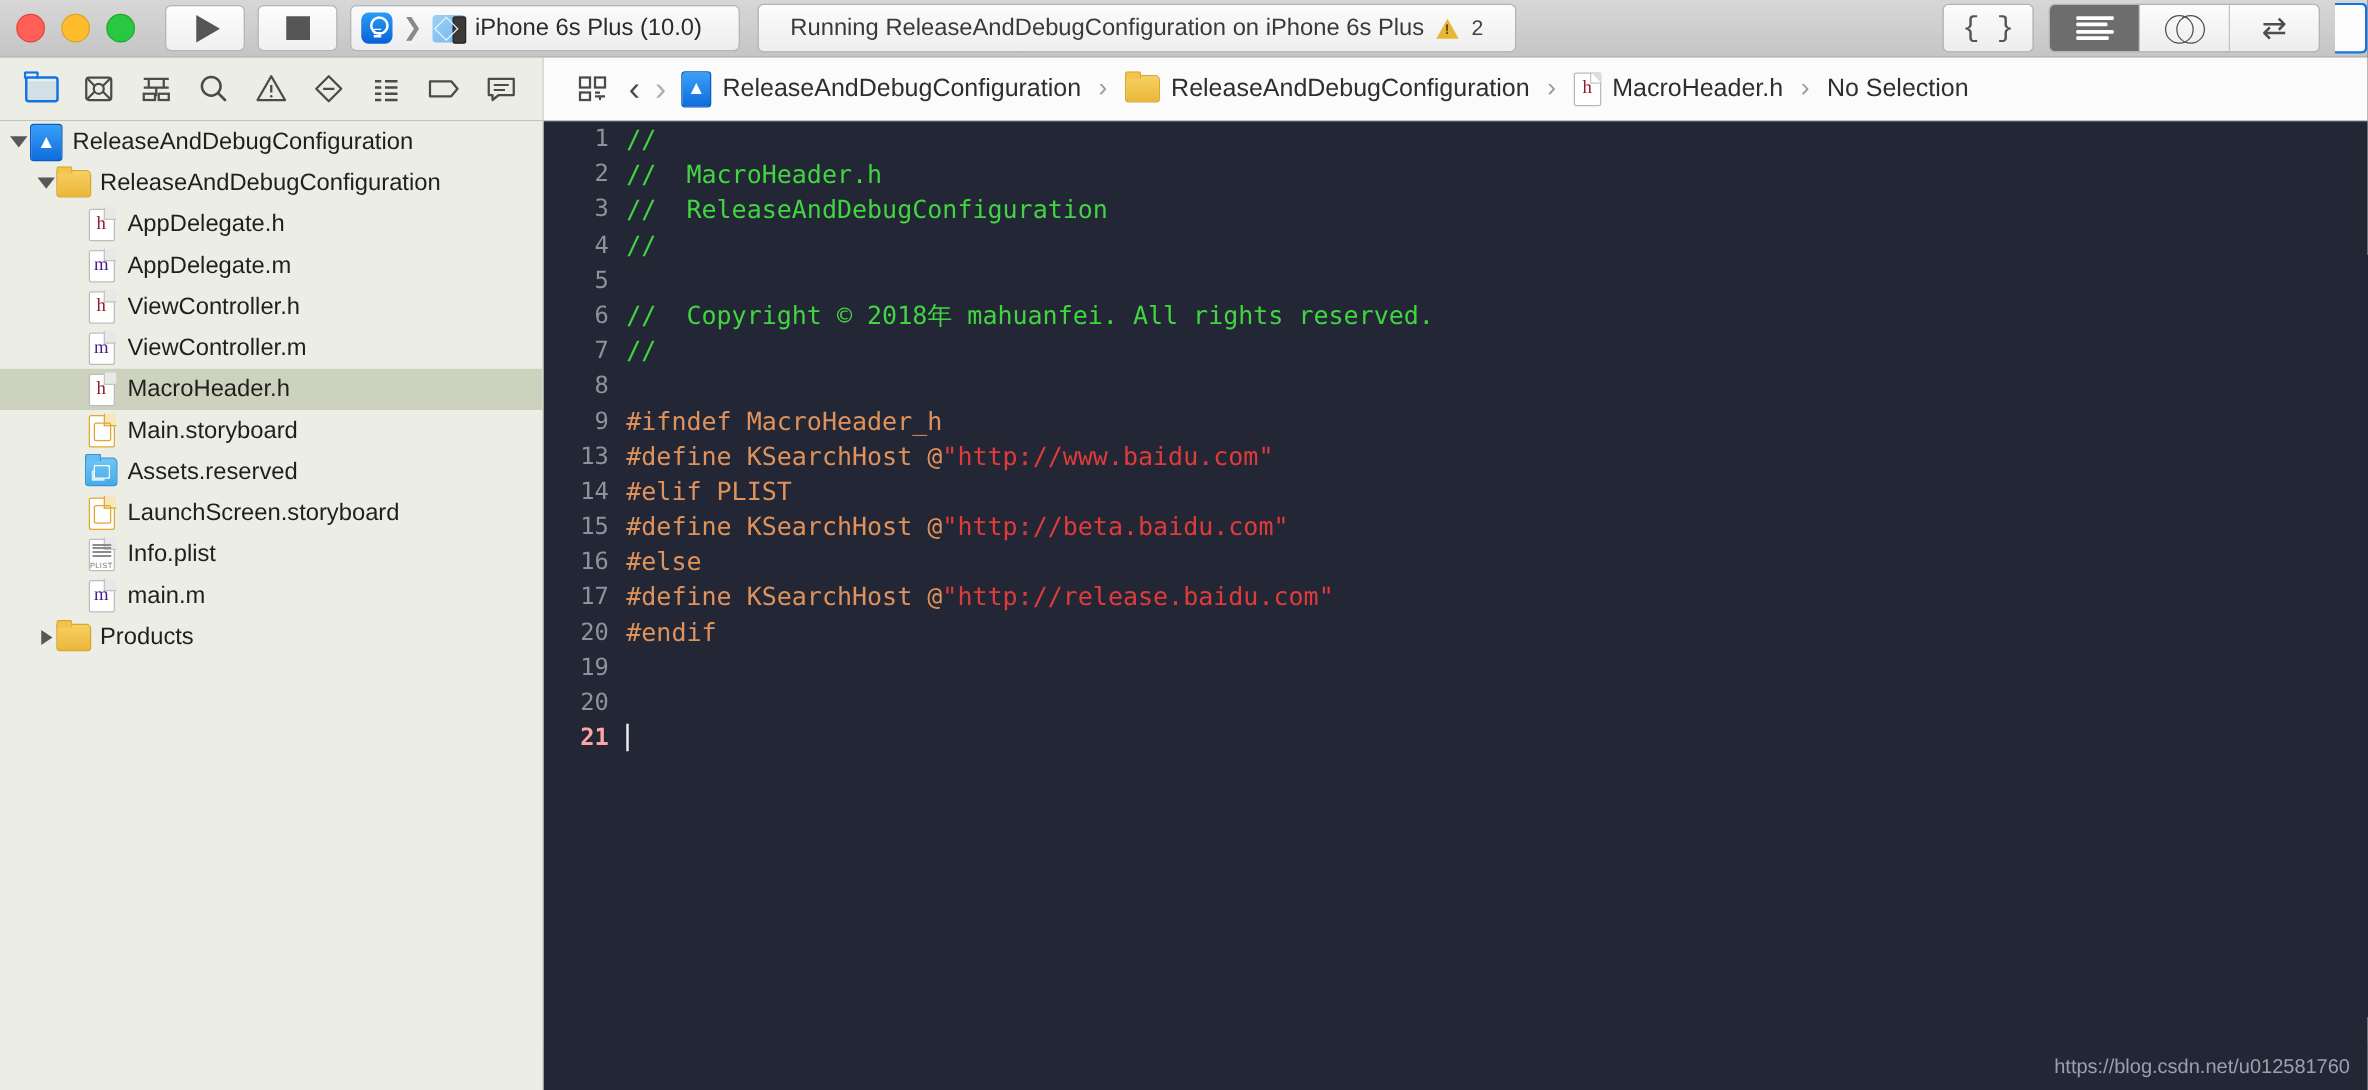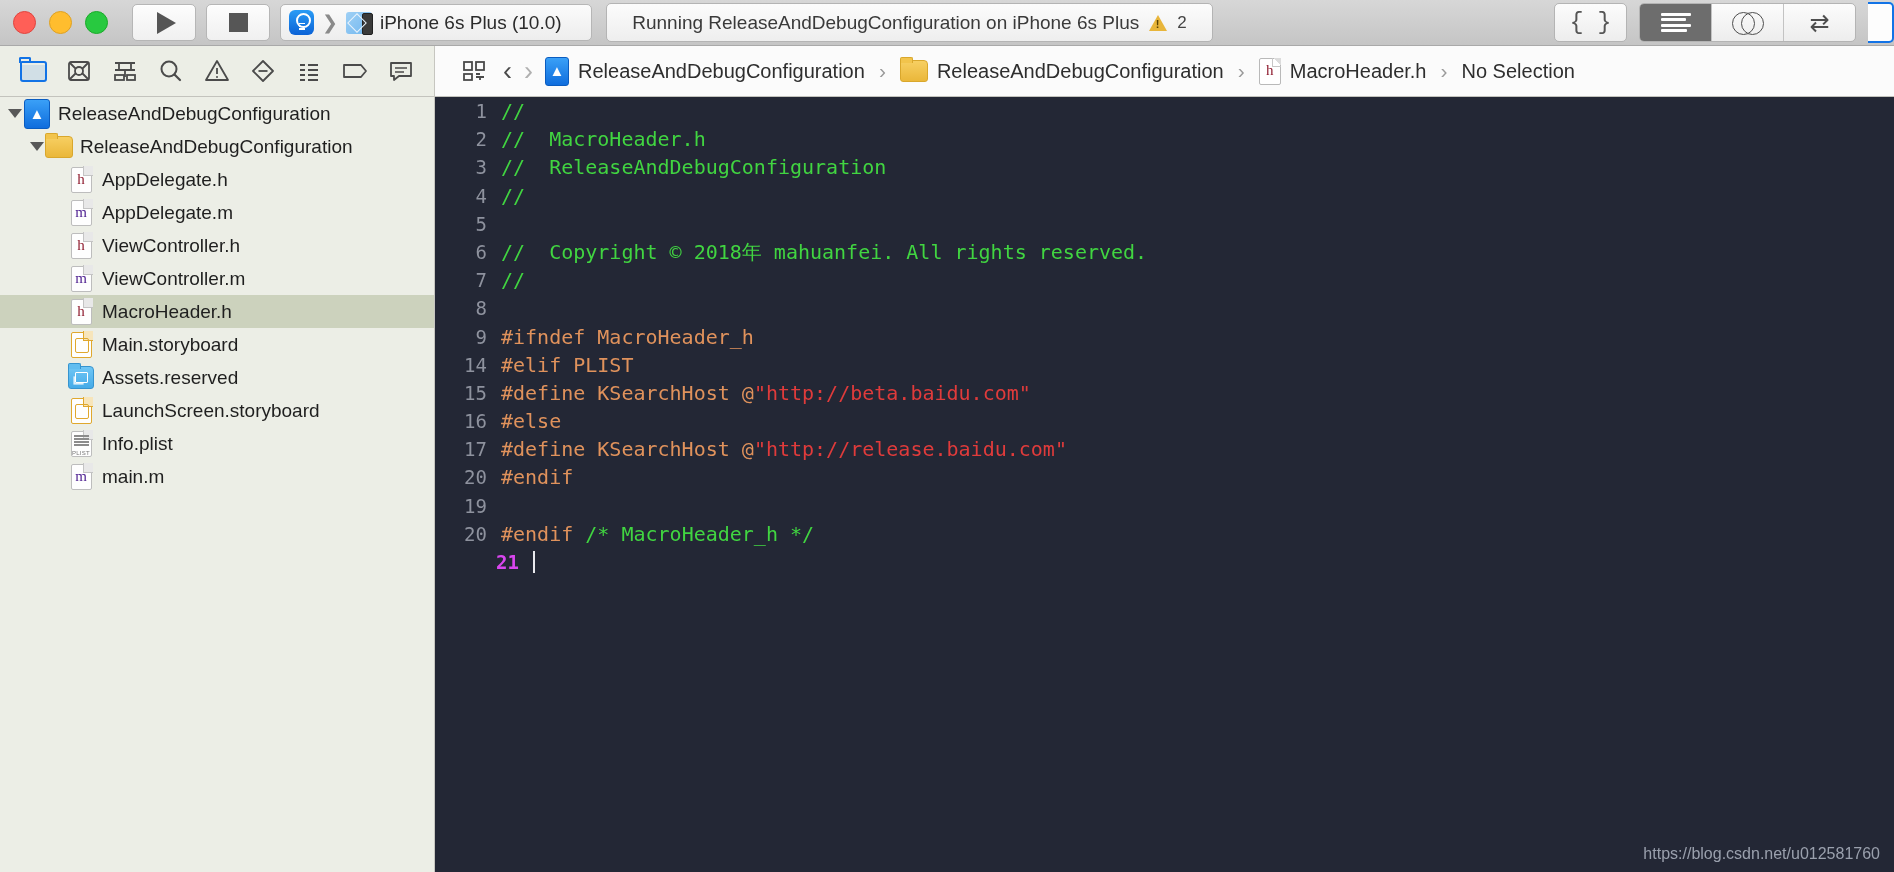"13" div.codeline { html: none -> <div> <div>13</div> <div><span>#define KSearchHost @</span><span>"http://www.baidu.com"</span></div> </div> }
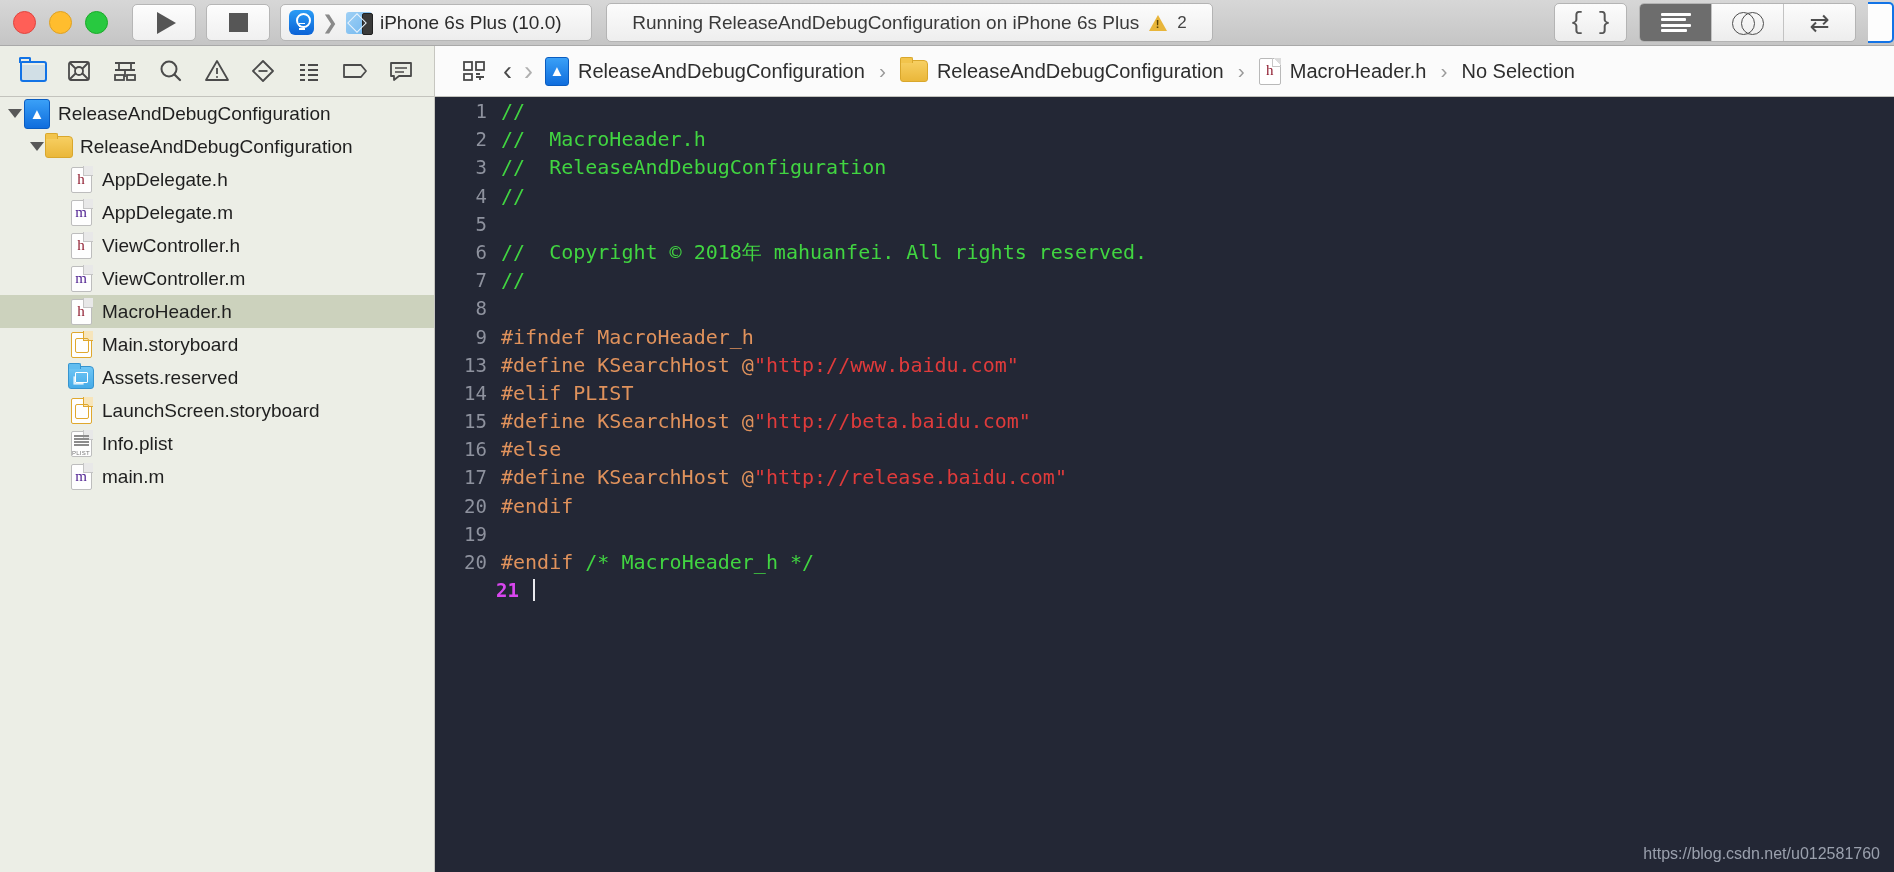"Products" div.row { html: none -> <div> <span></span> <span> <span></span> </span> <span> <span></span> </span> <span>Products</span> </div> }
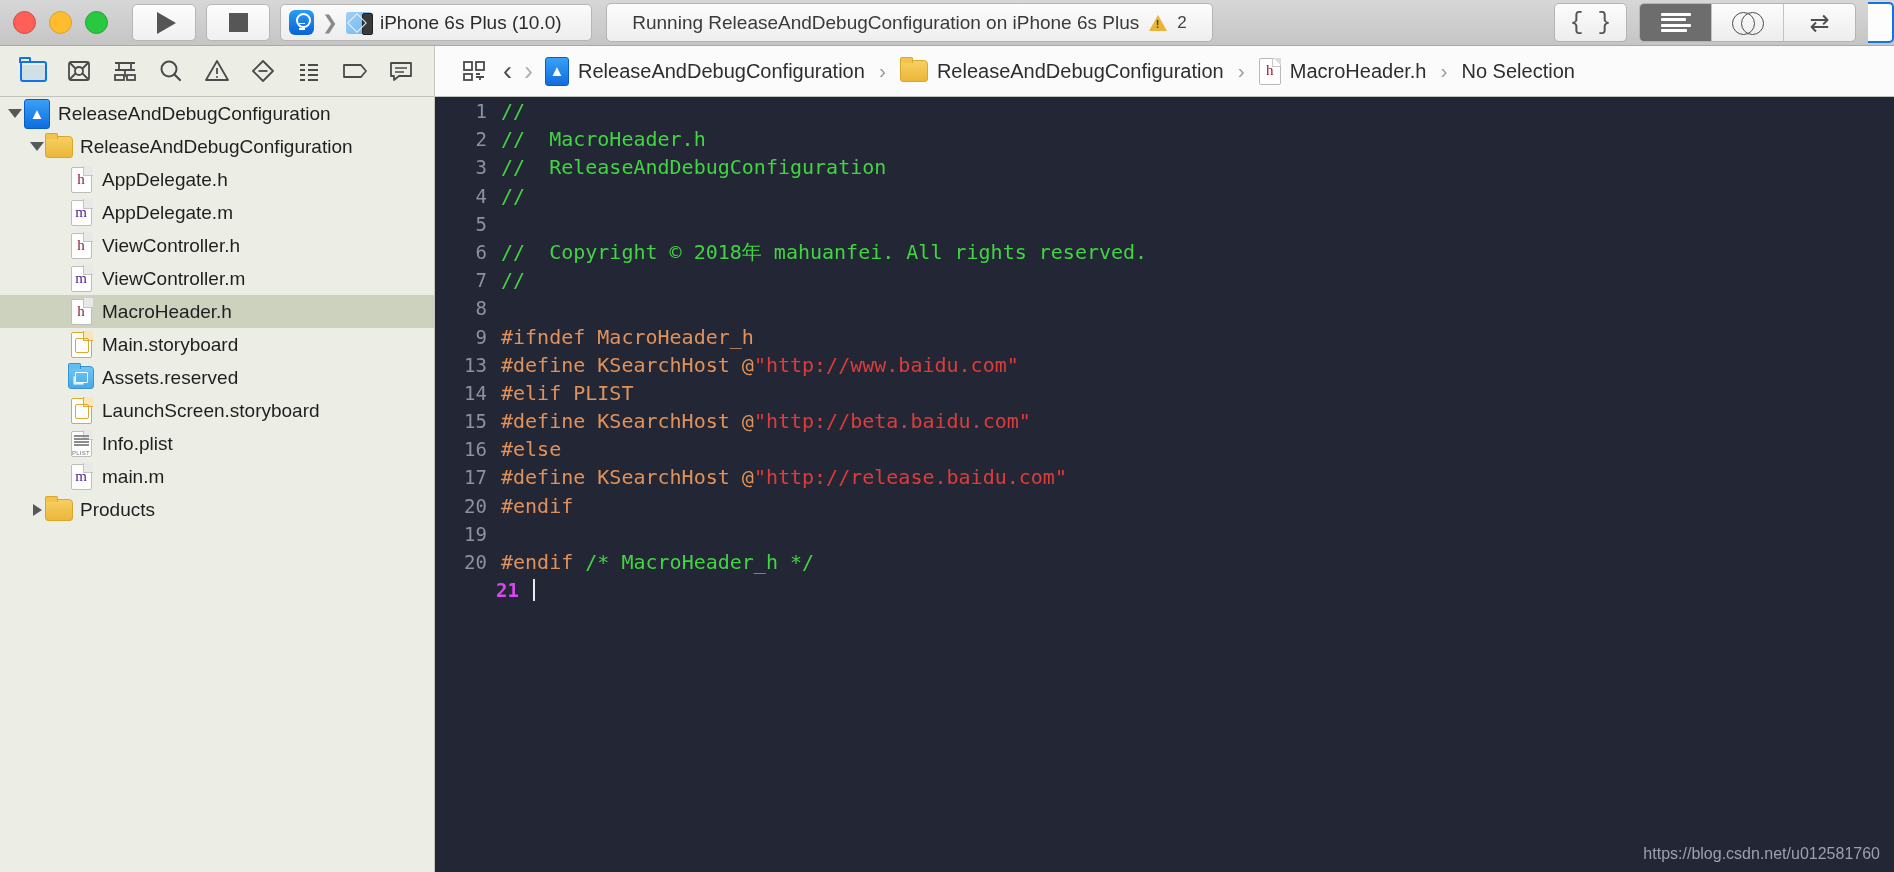"#endif /* MacroHeader_h */" div.code { html: <div><span>#endif </span><span>/* MacroHeader_h */</span></div> -> none }
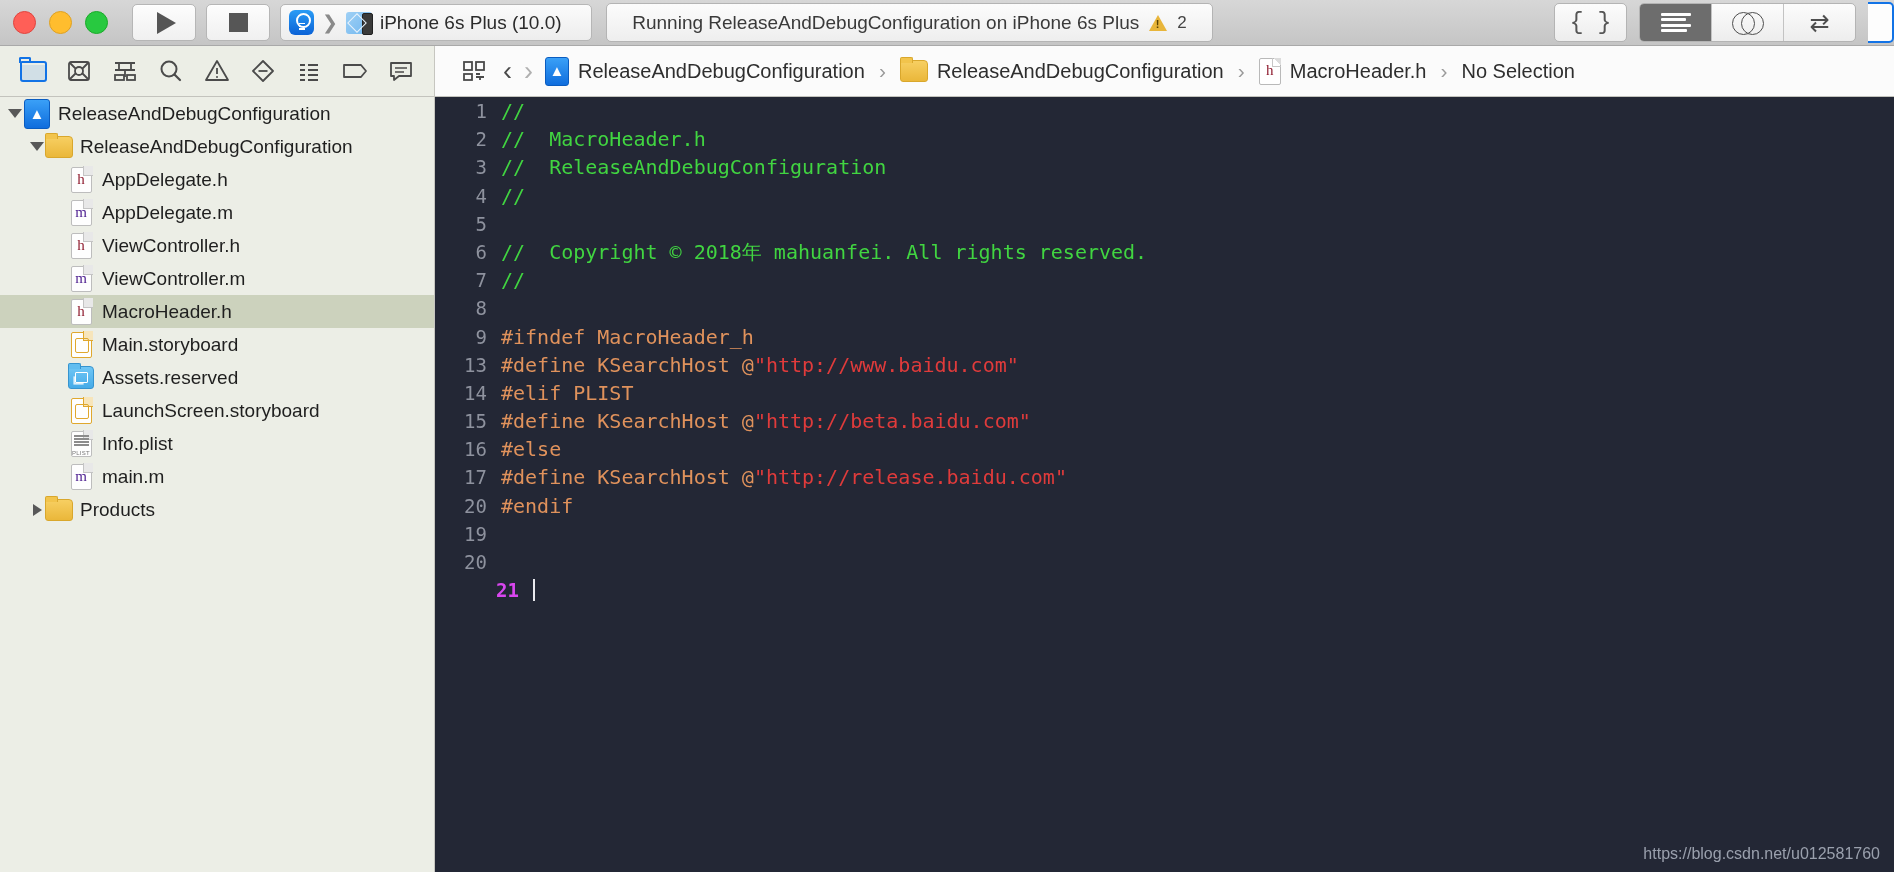"21" .gutter.cur { color: #d946ef -> #fca5a5; margin-left: 32px -> none }
